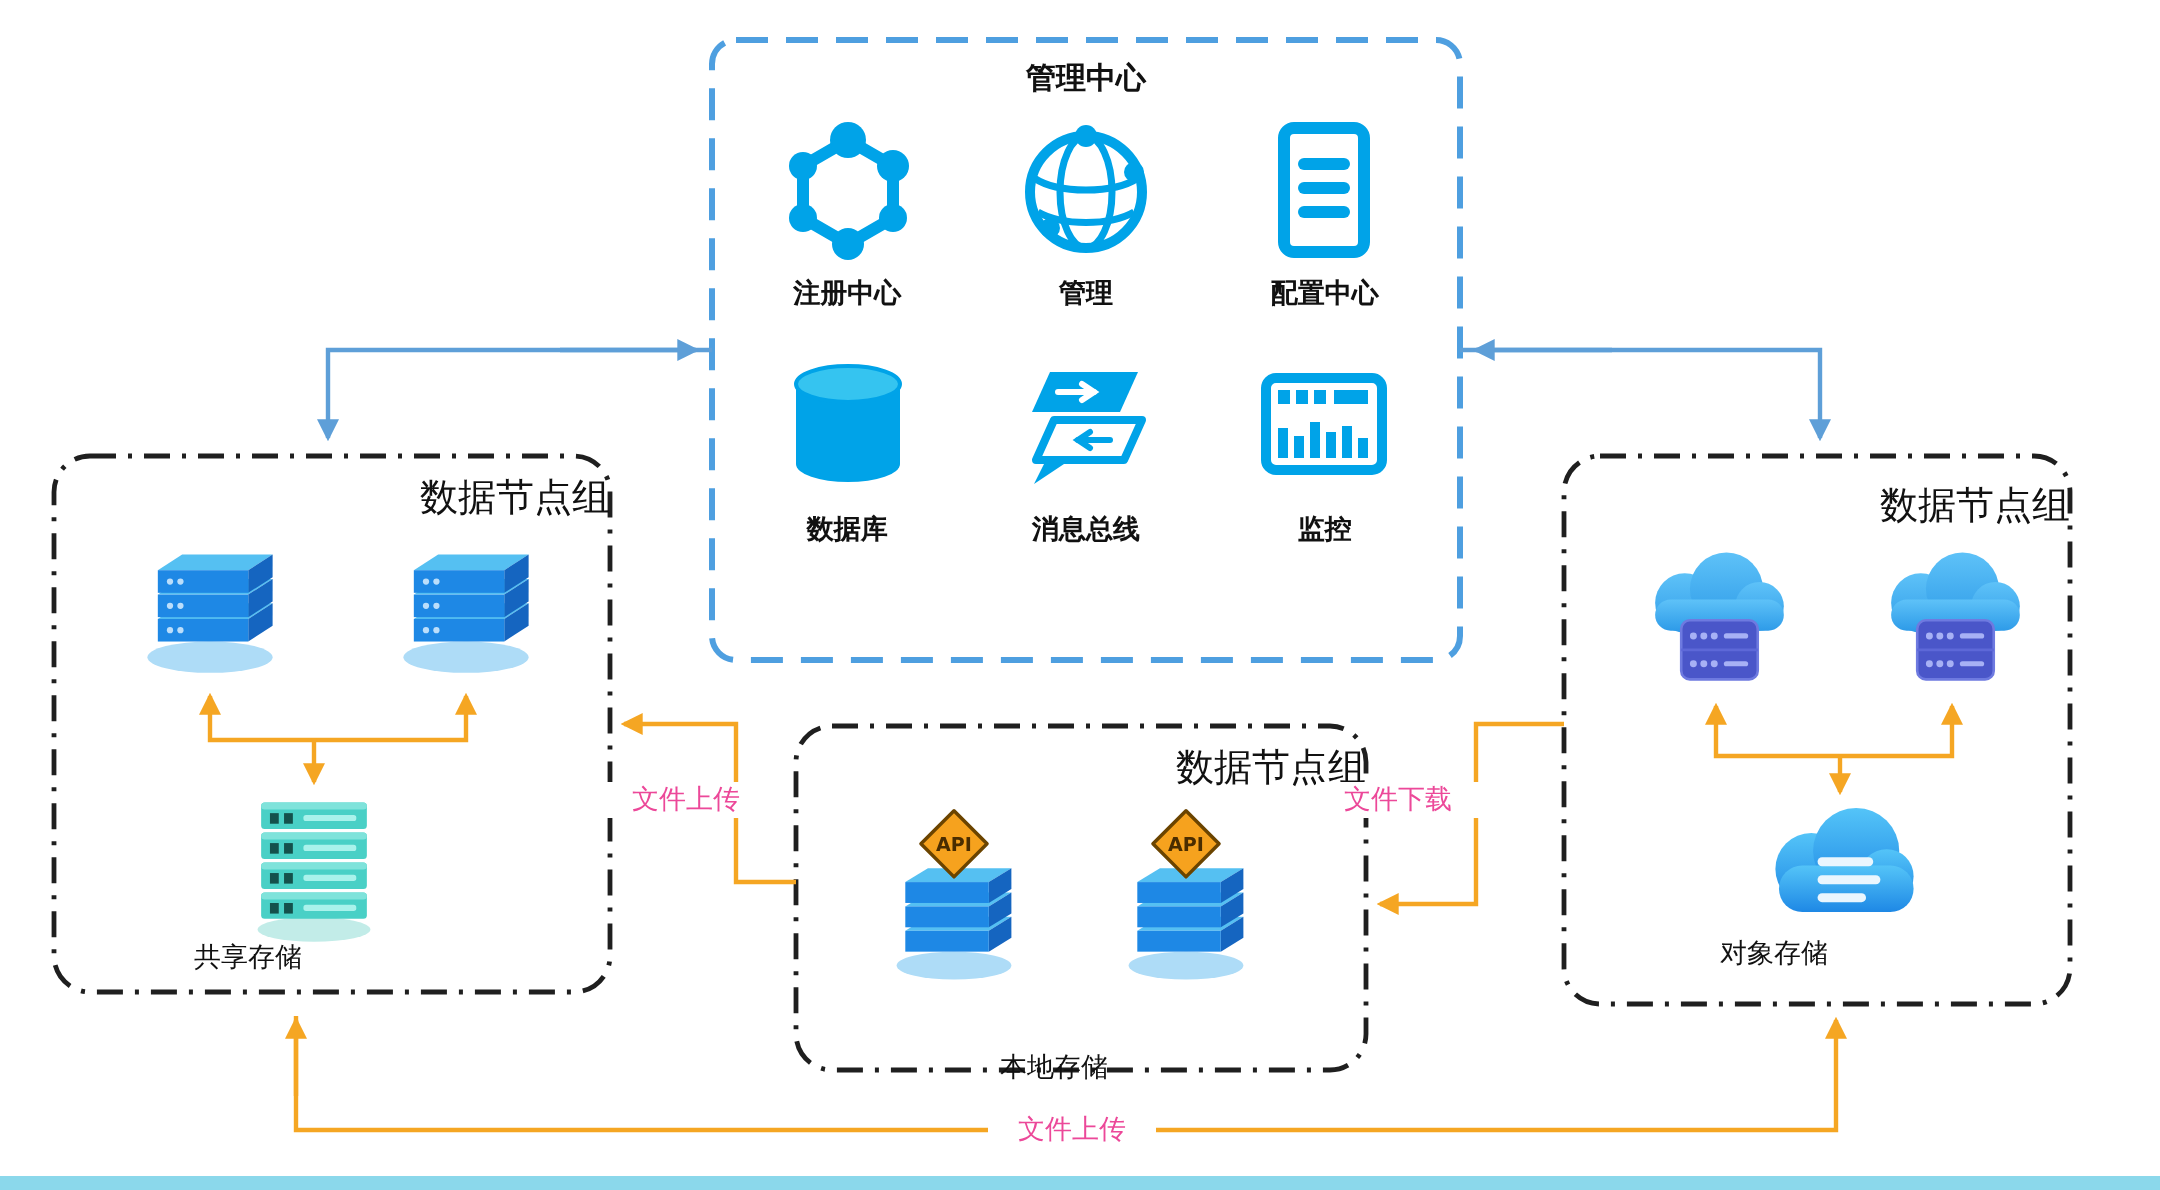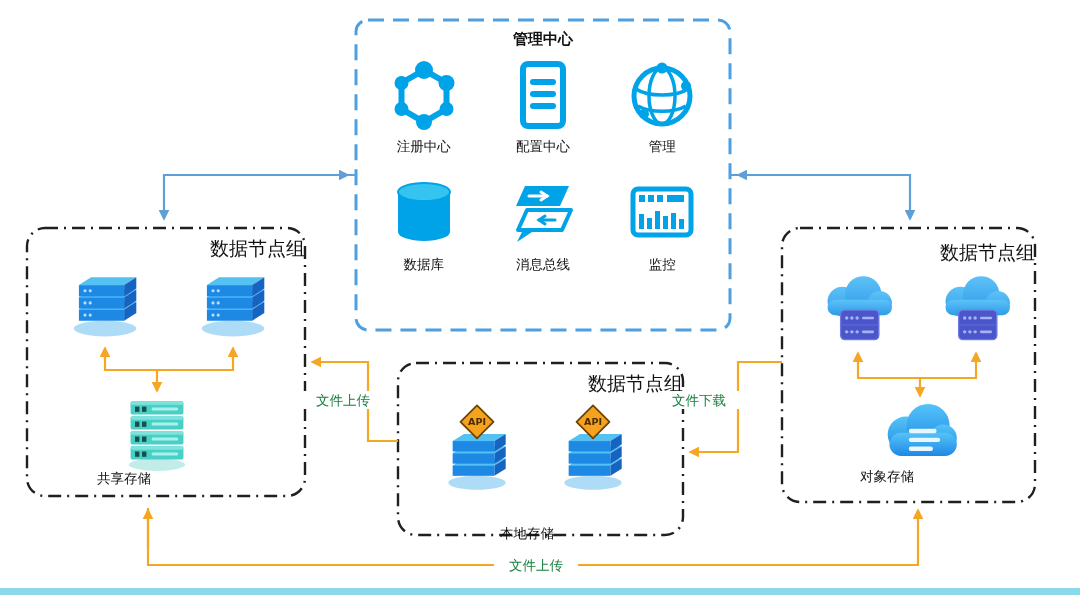"注册中心" .mc-cell { font-weight: none -> bold }
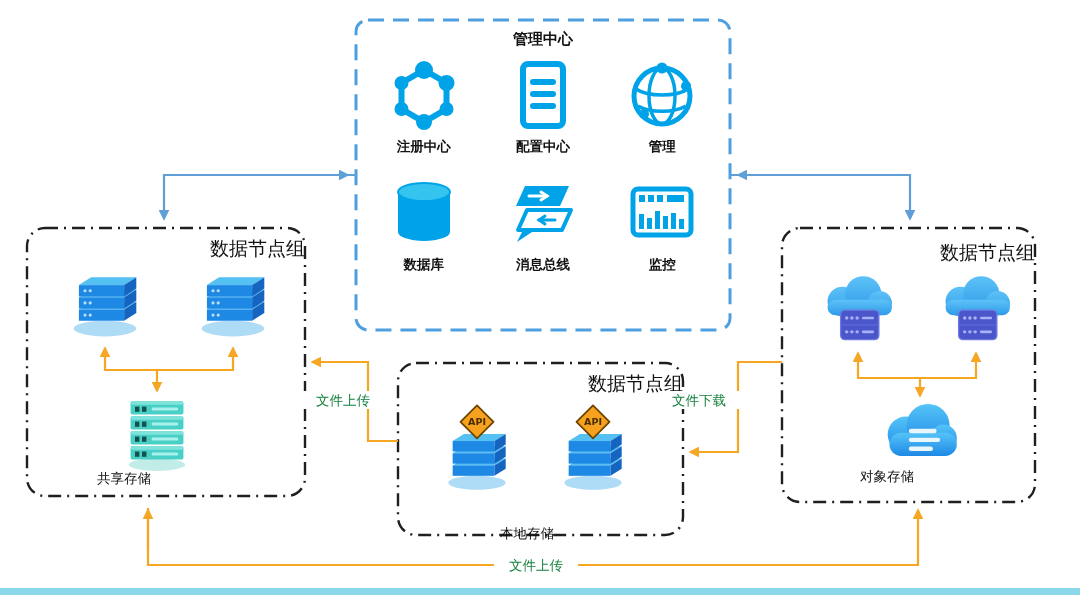"配置中心" div.mc-cell { order: before "管理" -> after "管理" }
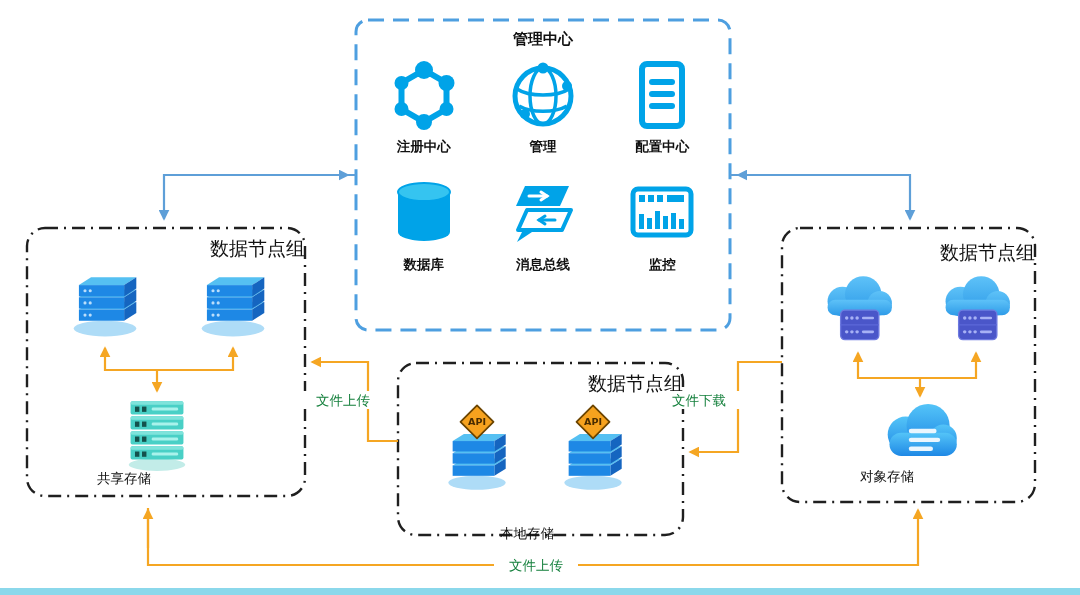"文件上传" .edge-label { color: #15803d -> #ec4899 }
